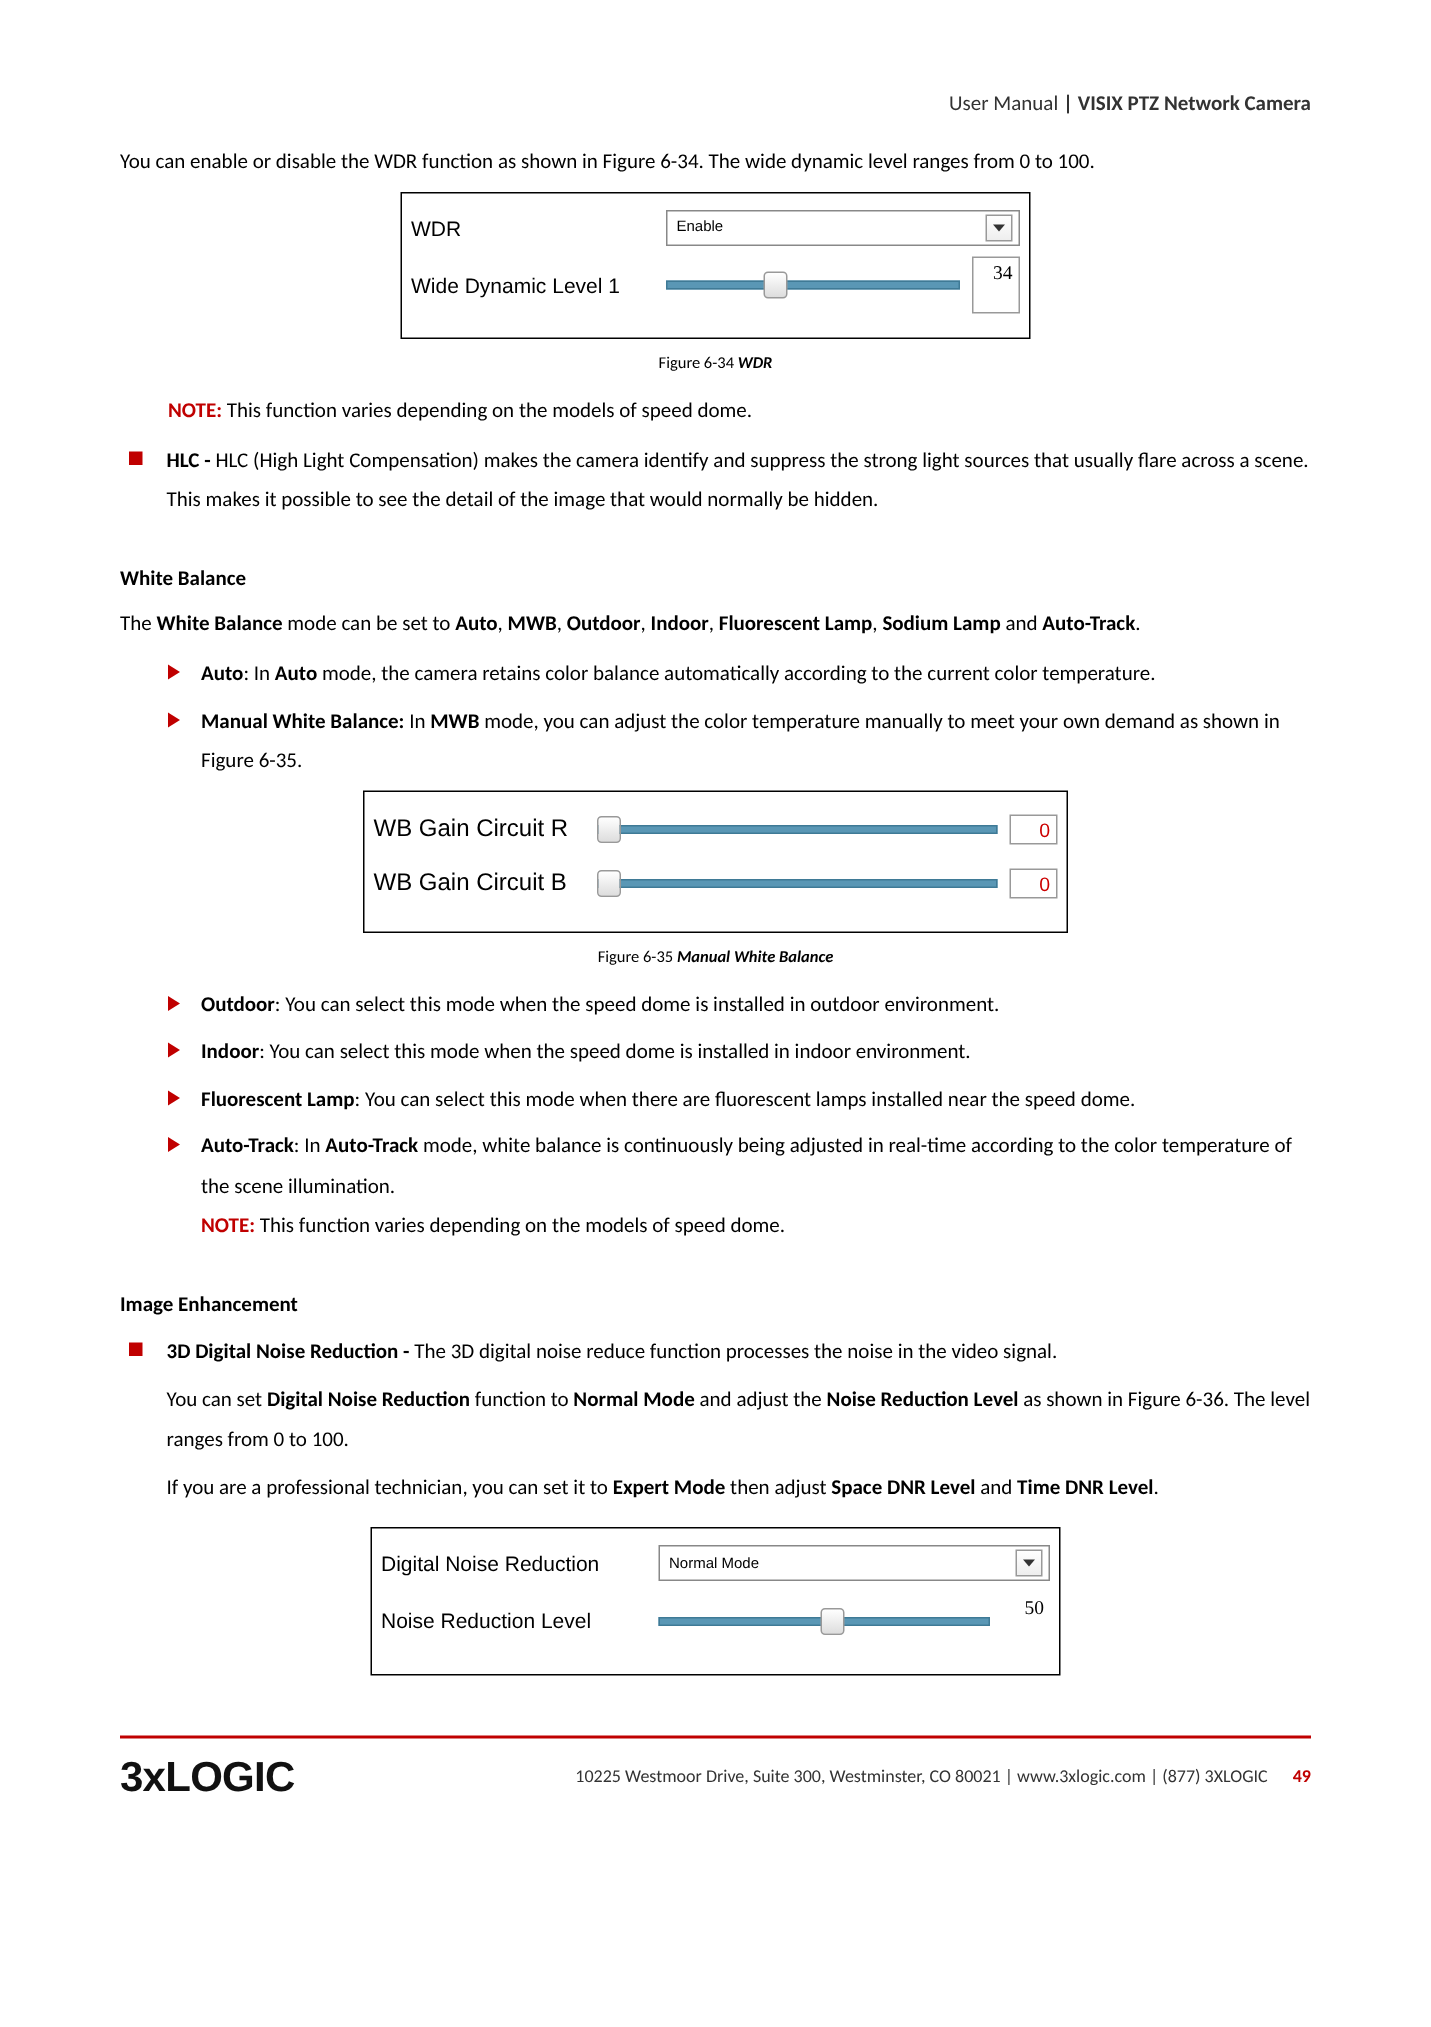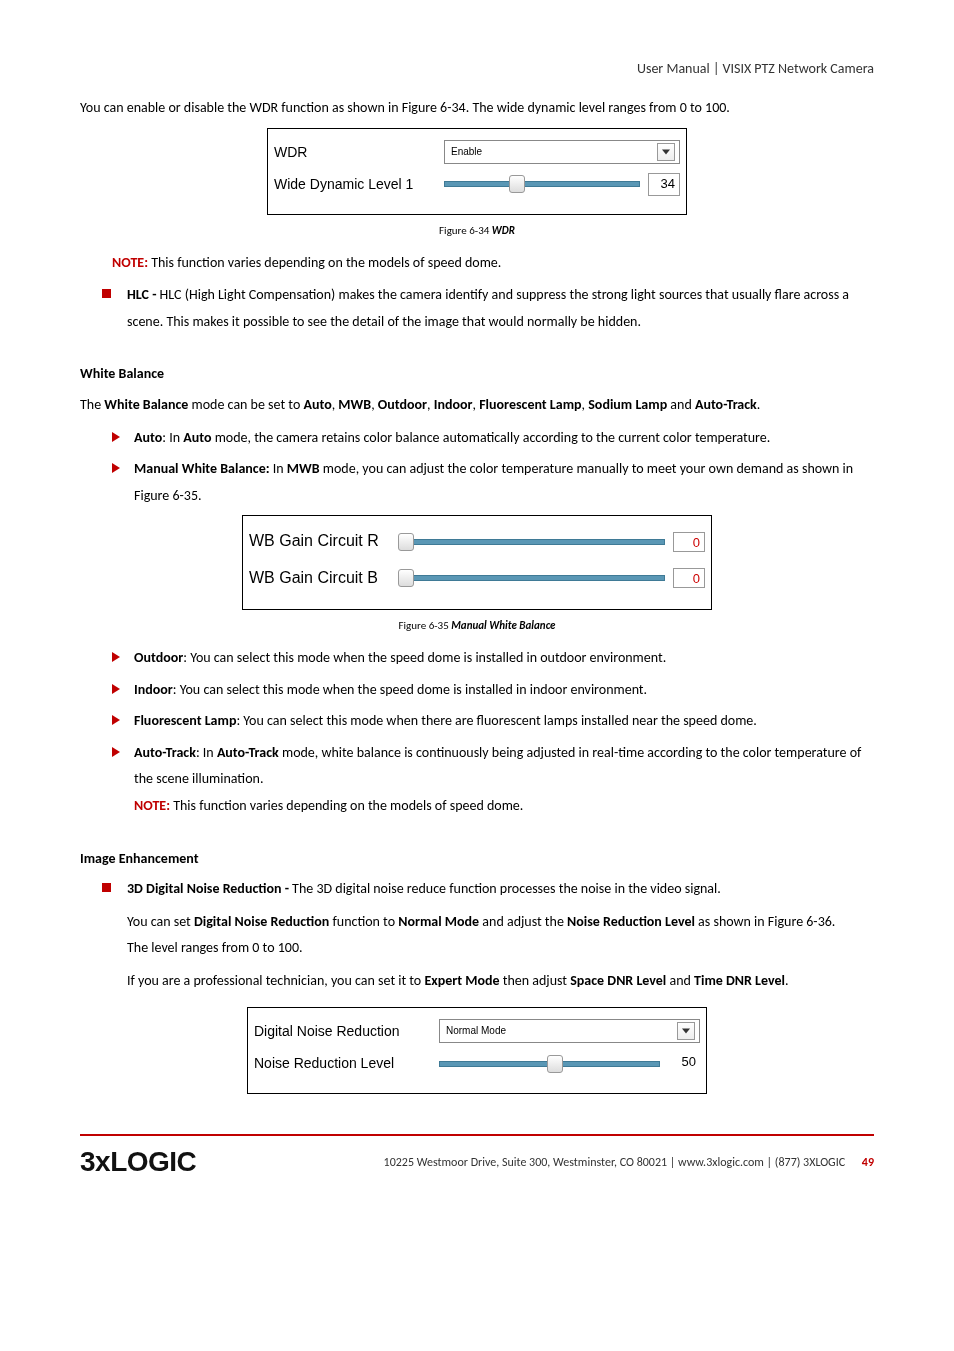"| VISIX PTZ Network Camera" .header-line .bold { font-weight: 400 -> 700 }
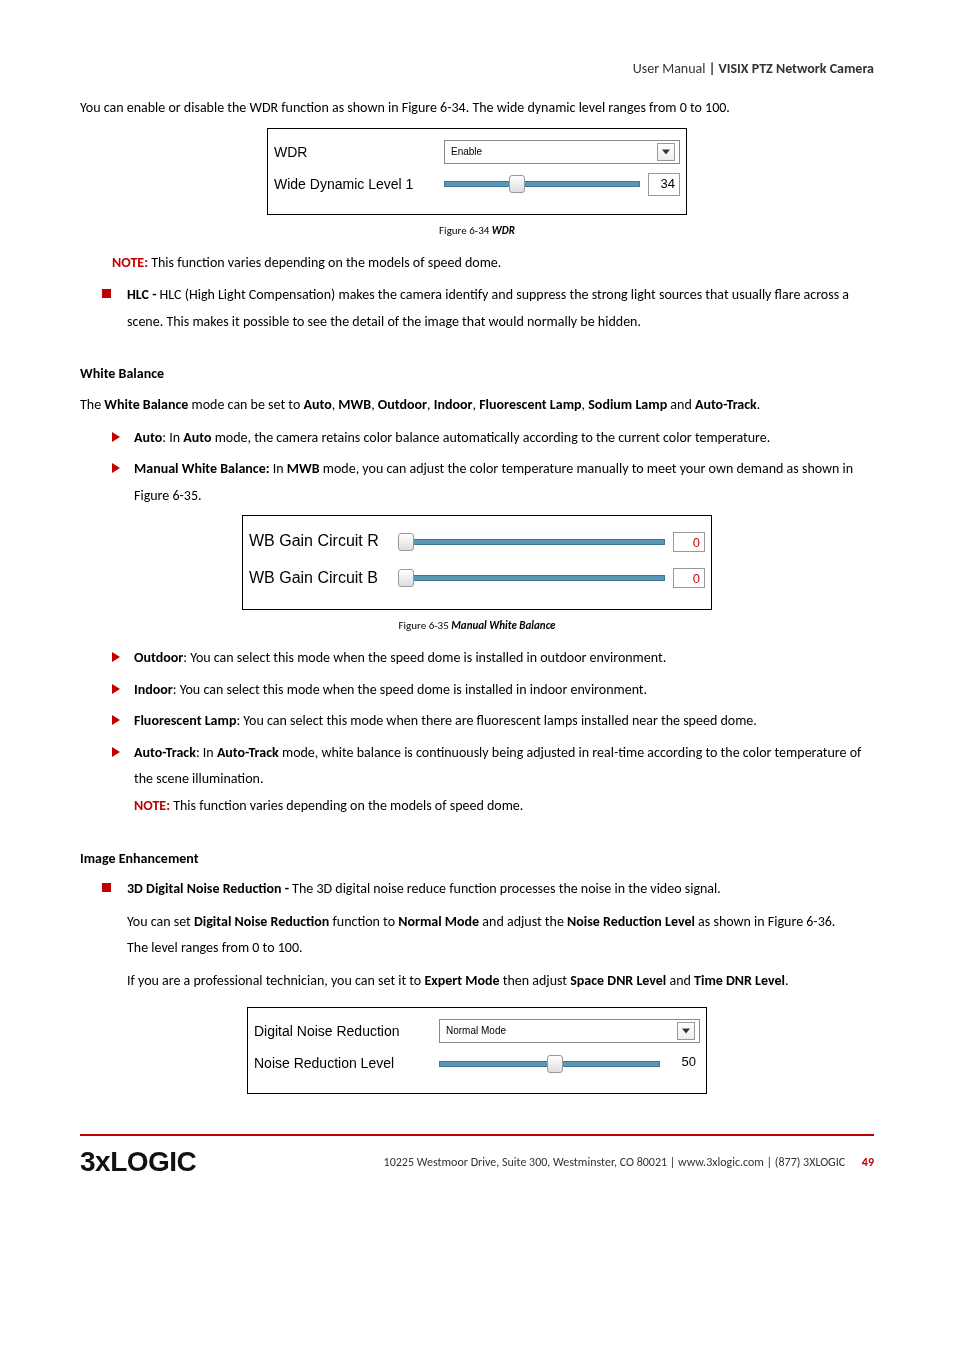"34" .slider-val { font-family: Liberation Sans, sans-serif -> Liberation Serif, serif; height: 23px -> 38px }
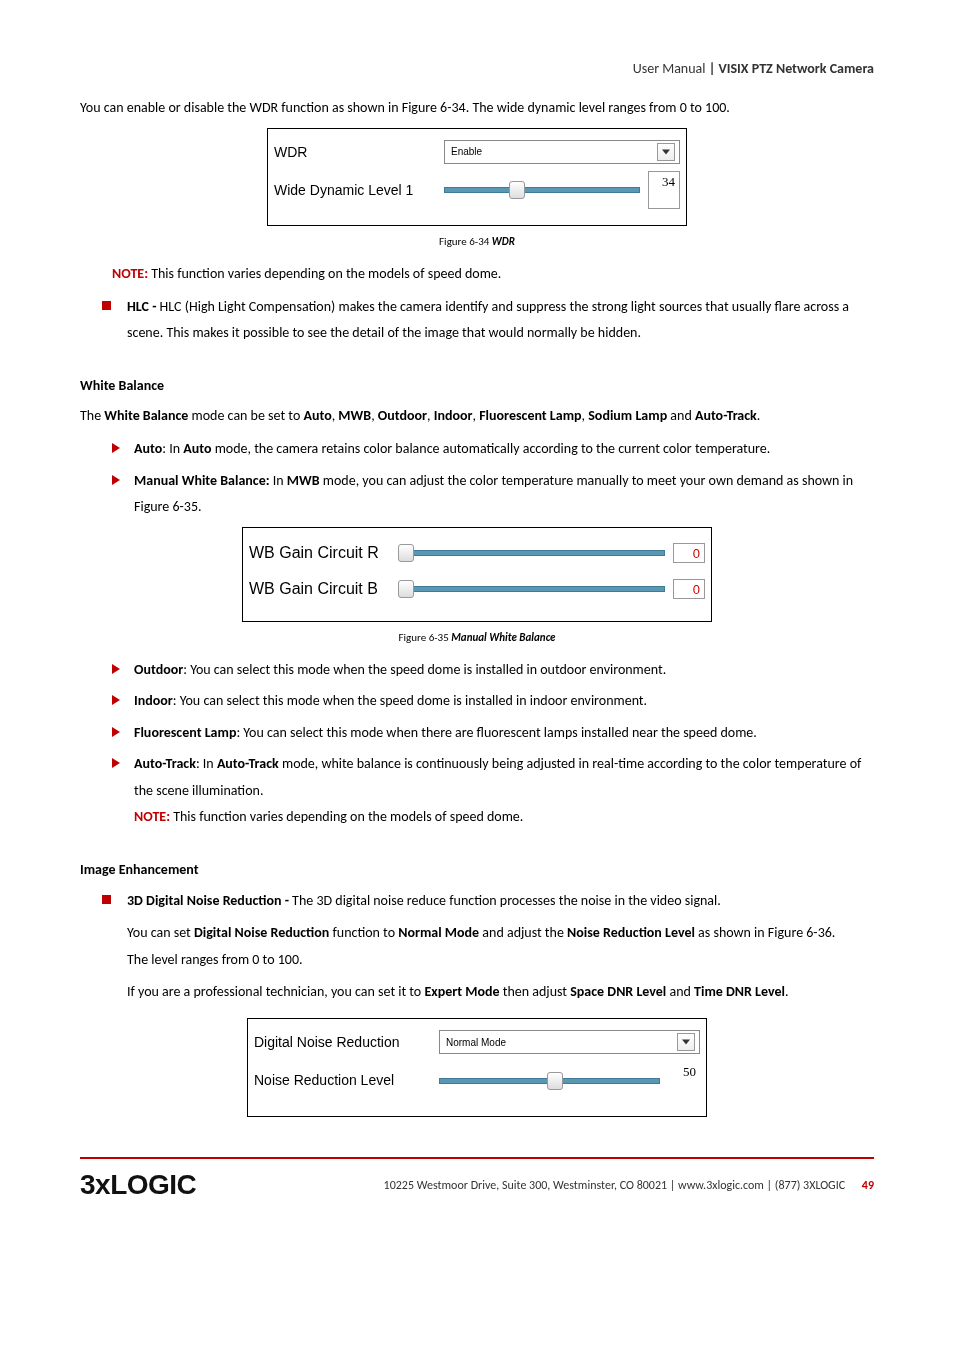"HLC - HLC (High Light" .sq-bullet-row { margin: 4px 16px -> 4px 0 }
